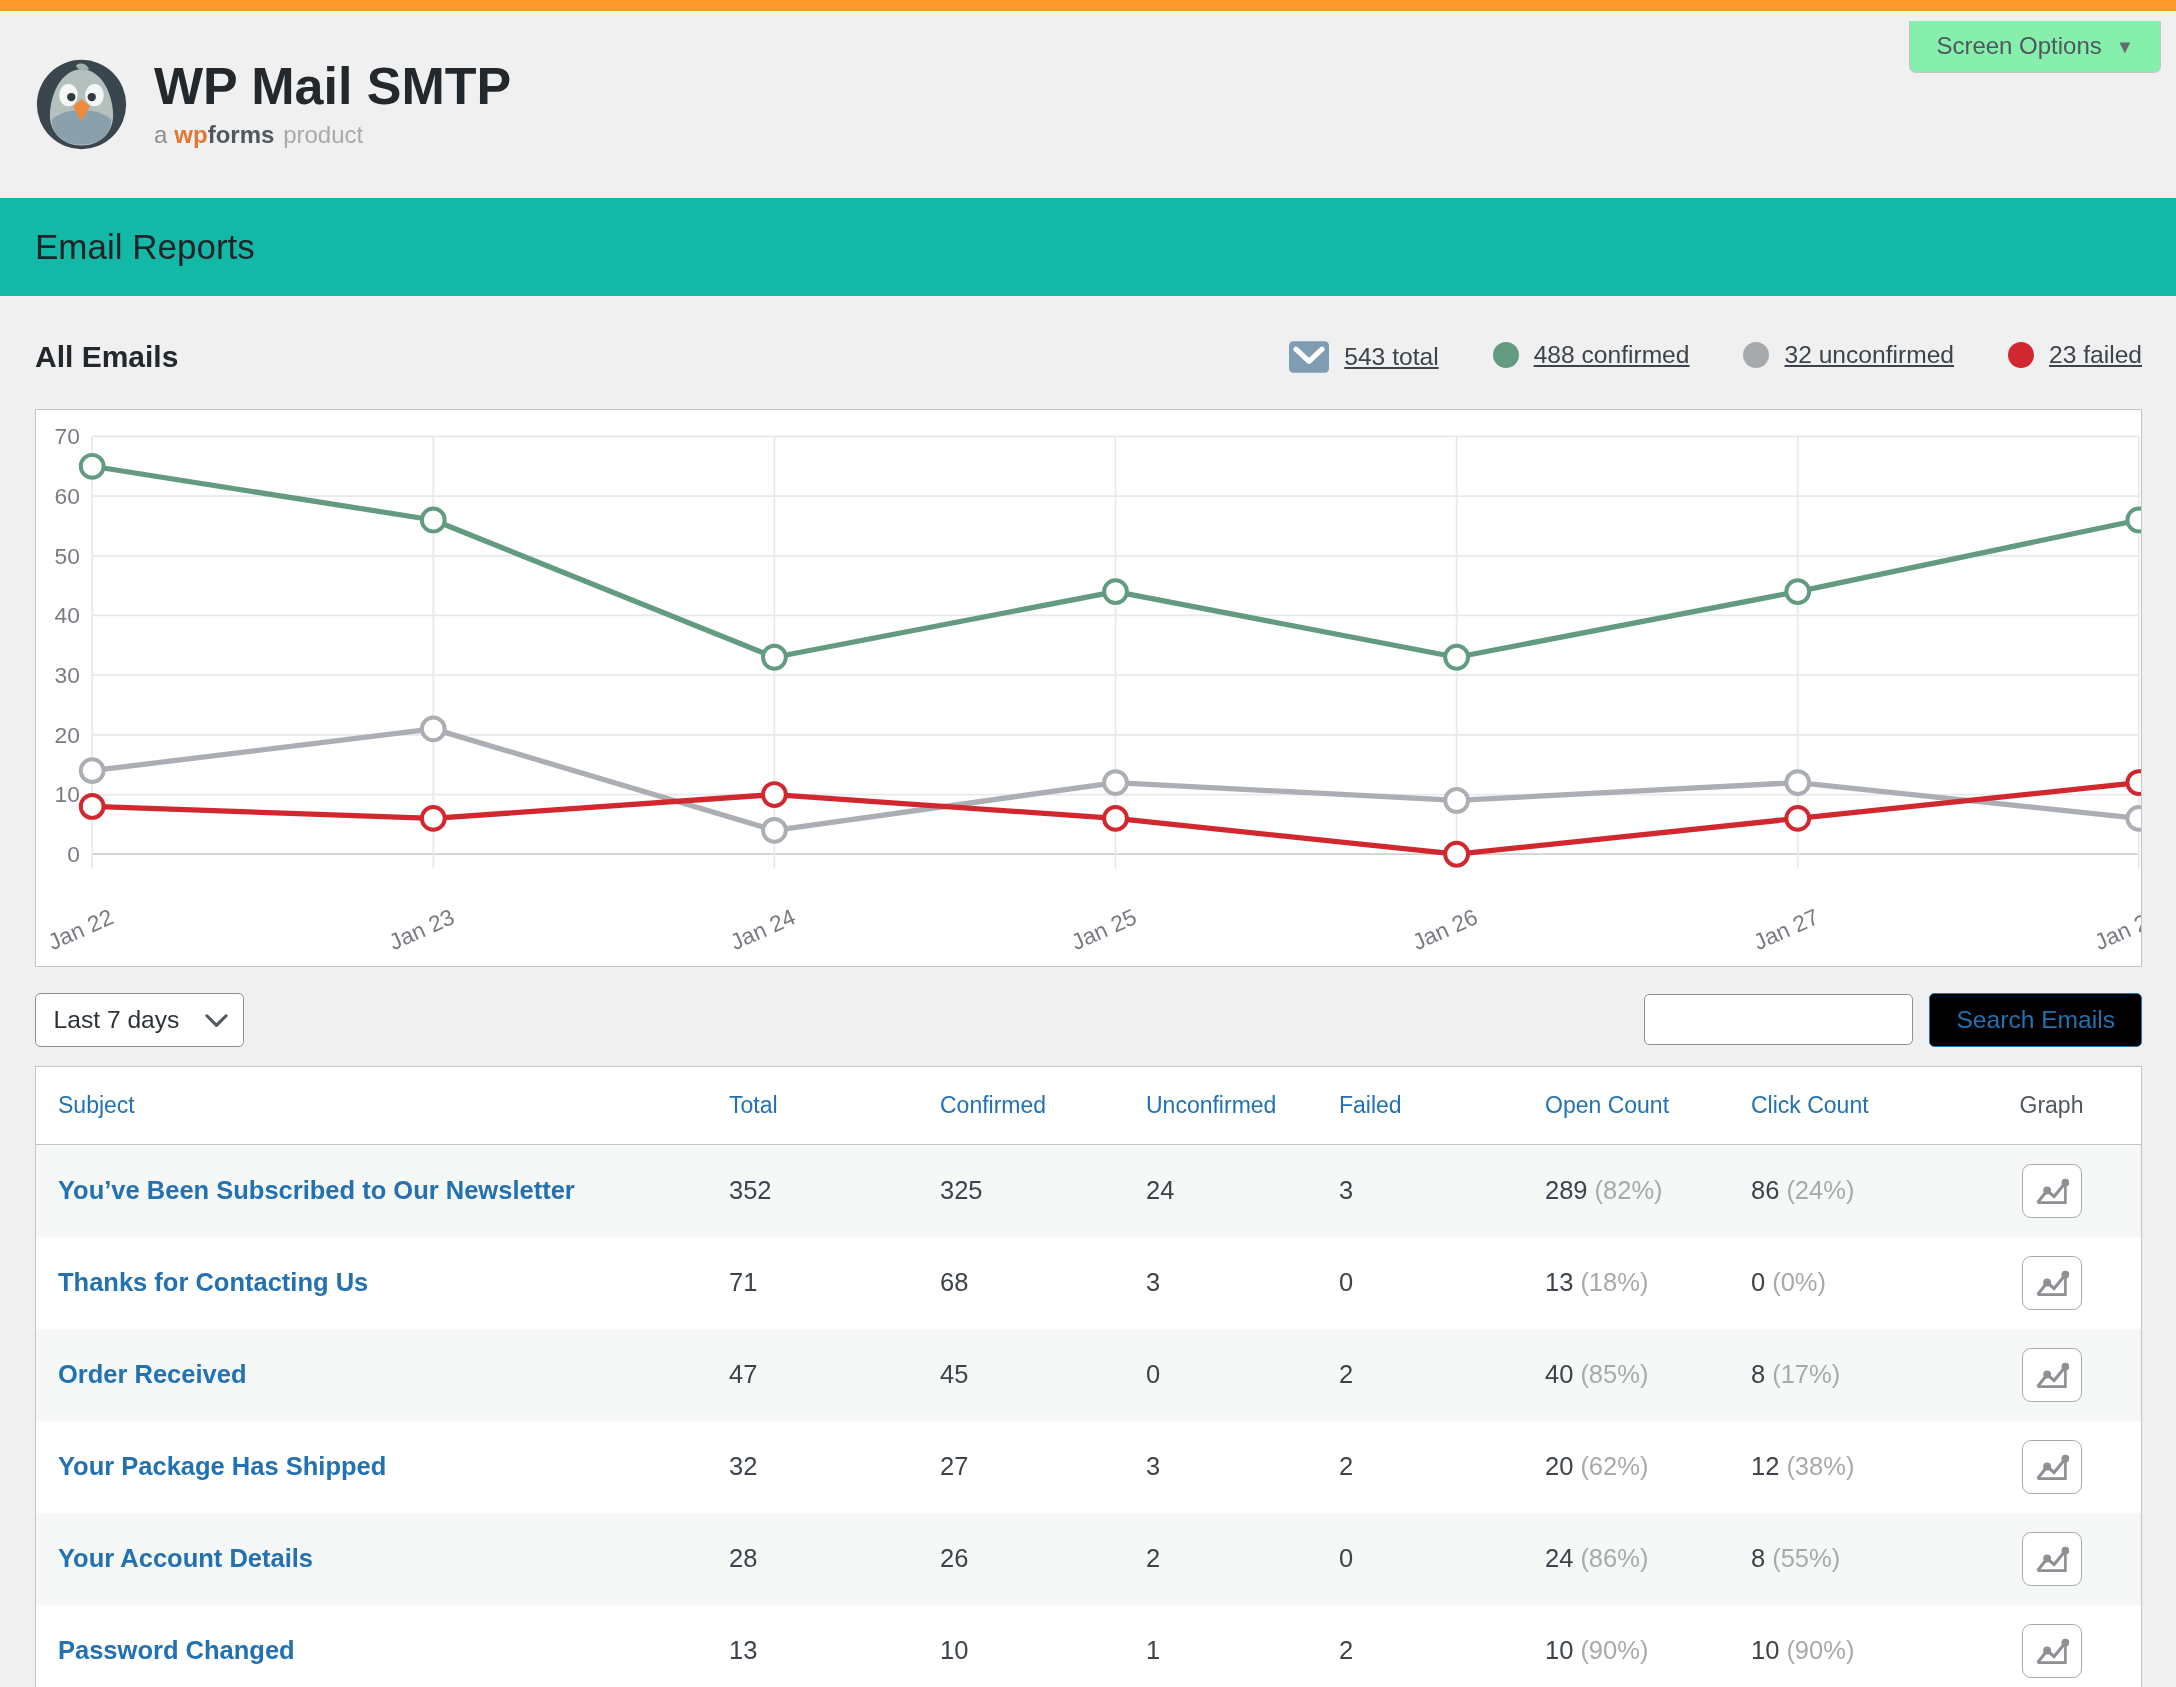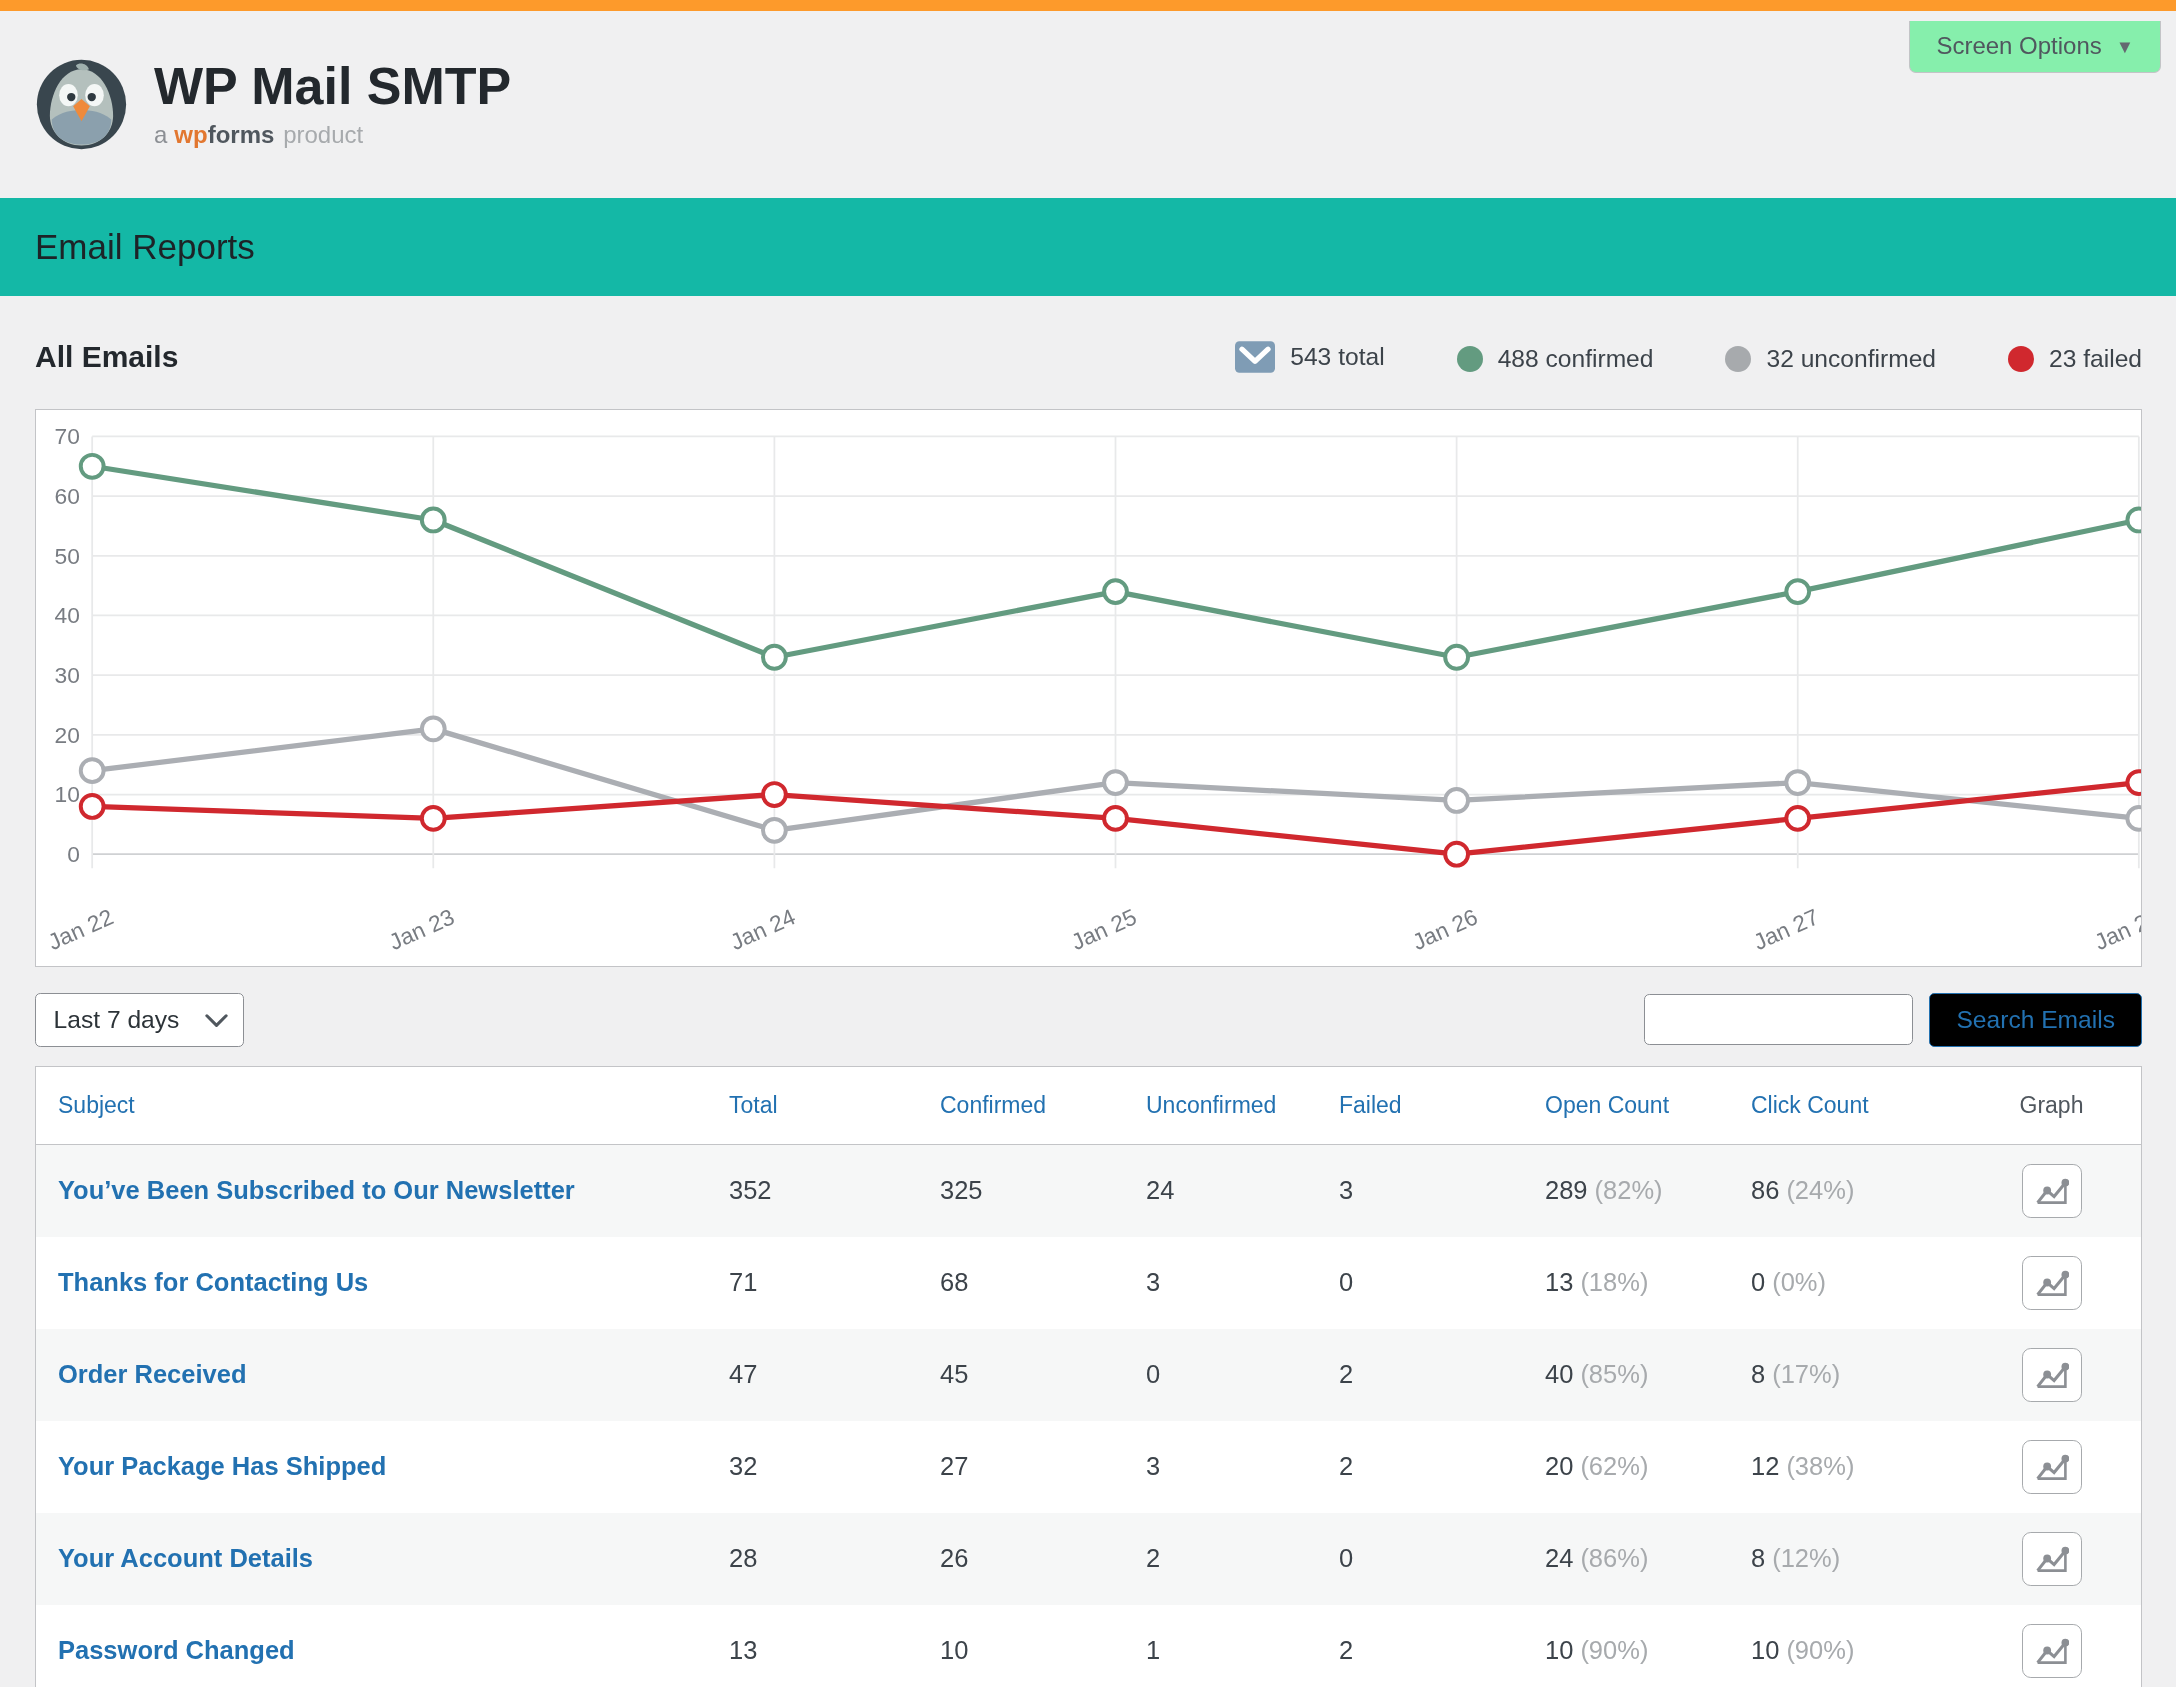"543 total" .legend { align-items: flex-end -> flex-start; gap: 72px -> 54px; text-decoration: none -> underline }
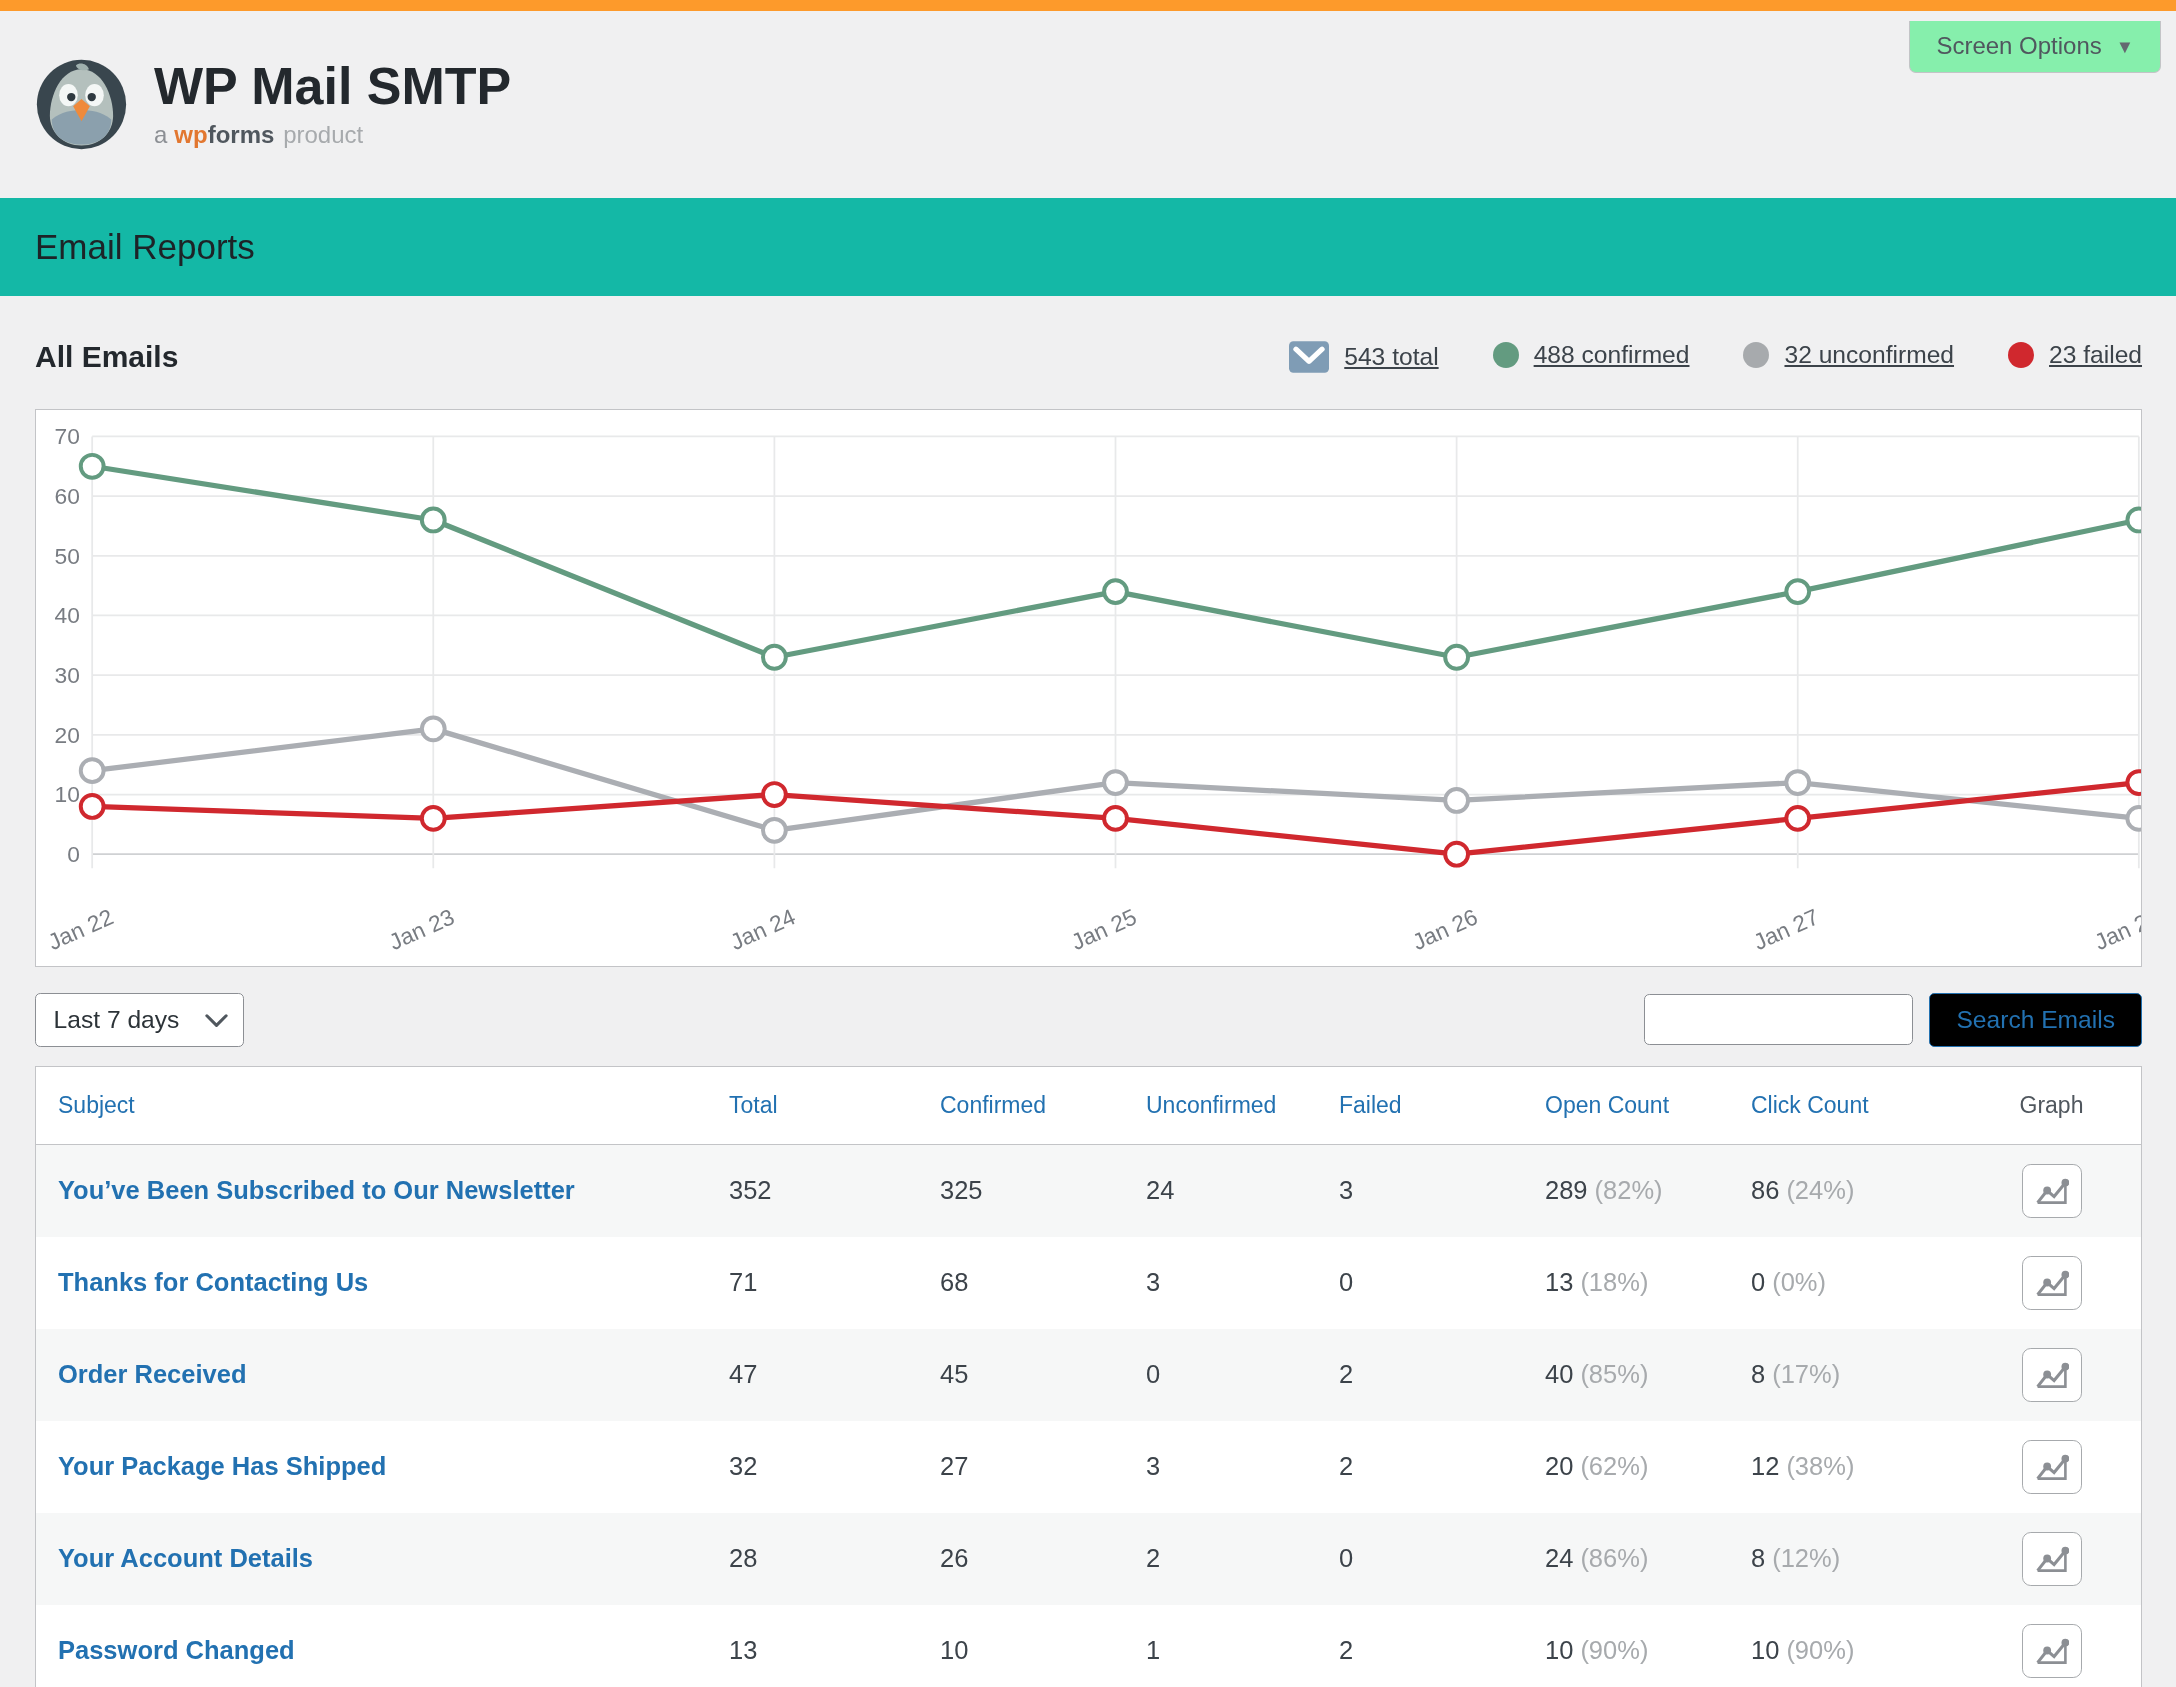"(12%)" span.pct { text: 12% -> 55% }
